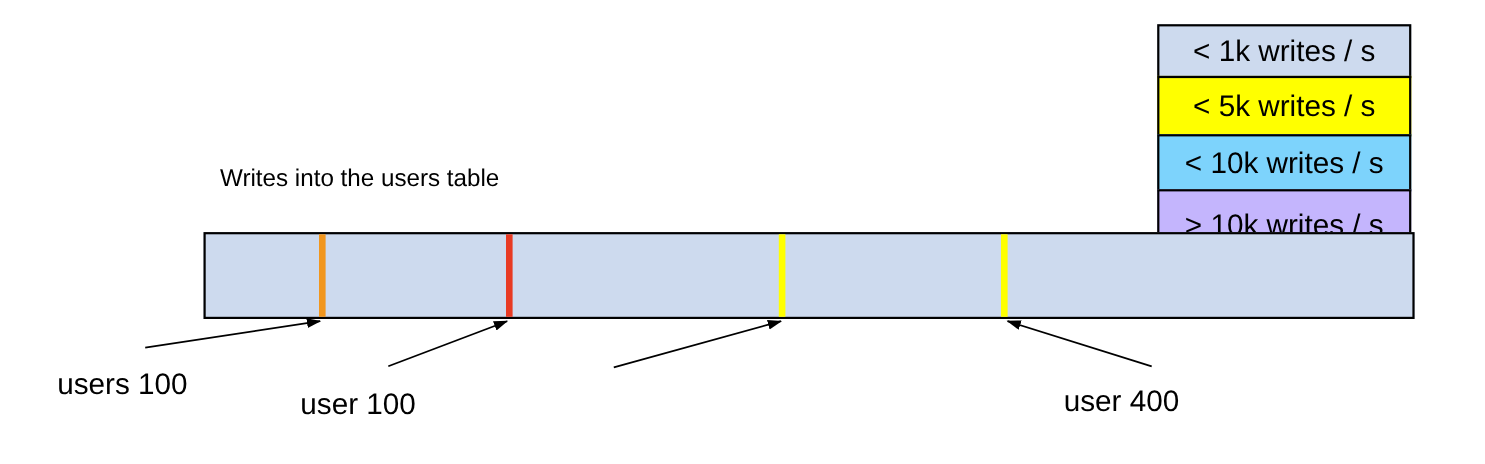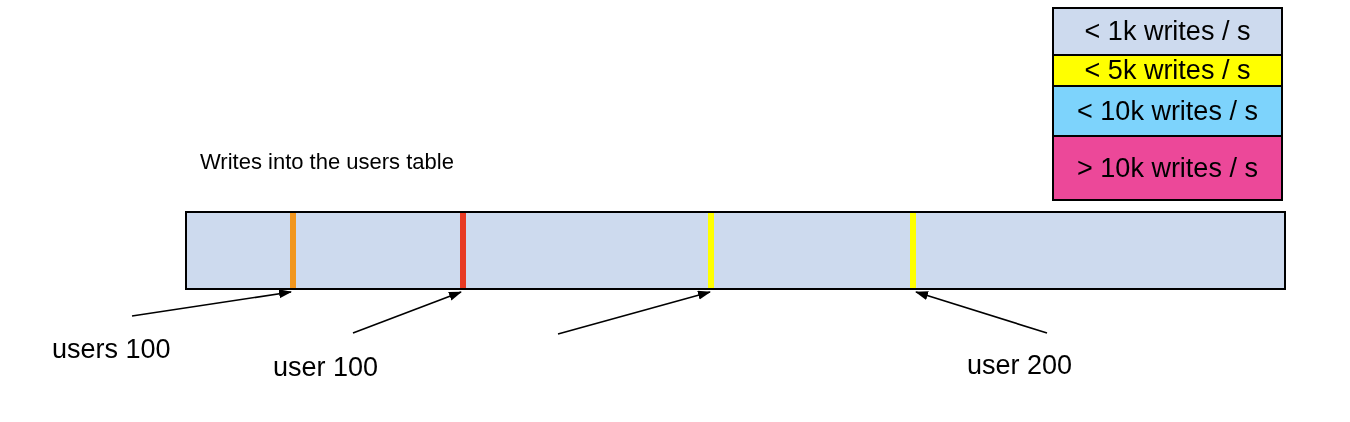"< 1k writes / s" div.legend { top: 7px -> 22px }
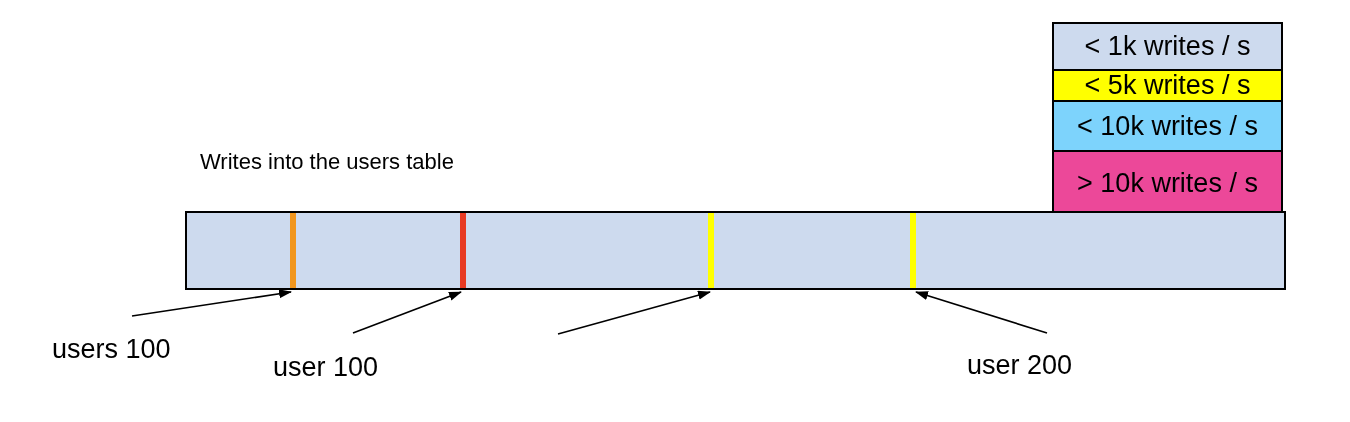"< 5k writes / s" div.legend-row { height: 33px -> 55px }
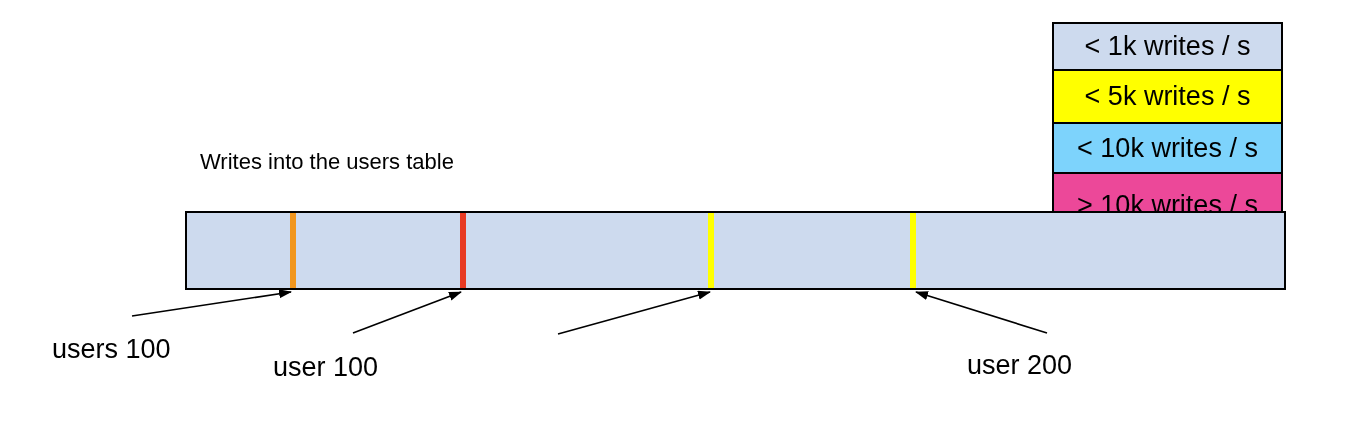"> 10k writes / s" div.legend-row { background: #ec4899 -> #c4b5fd }
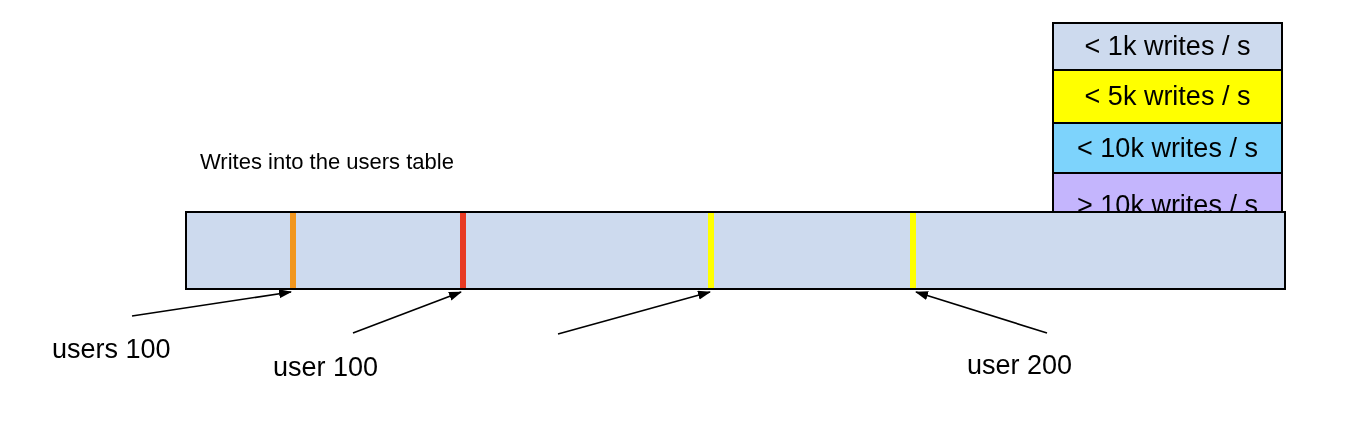"user 200" div.user-label { text: 200 -> 400 }
